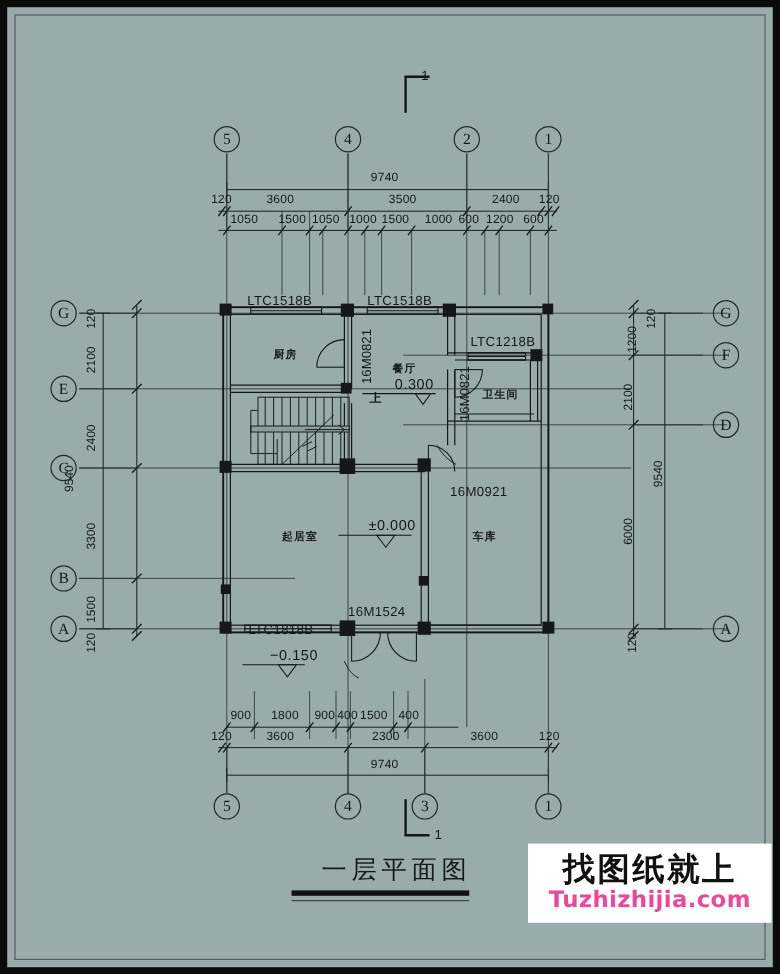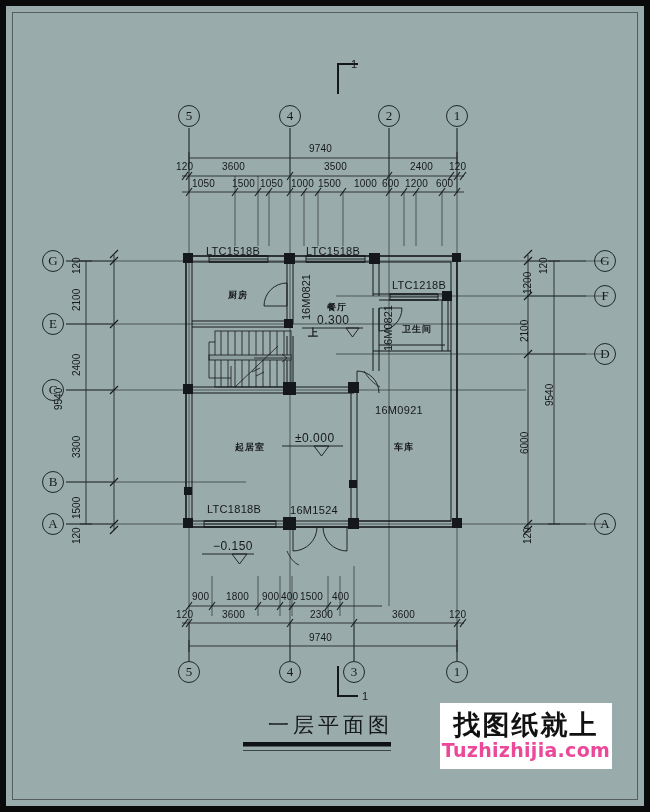"0.300" .elev { margin-left: none -> 12px }
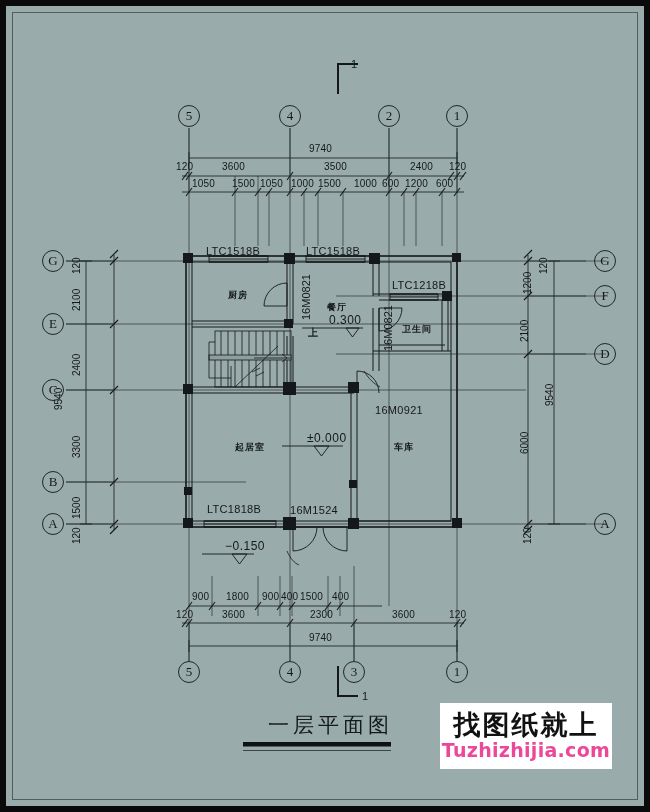"LTC1818B" div.txt { top: 498px -> 514px }
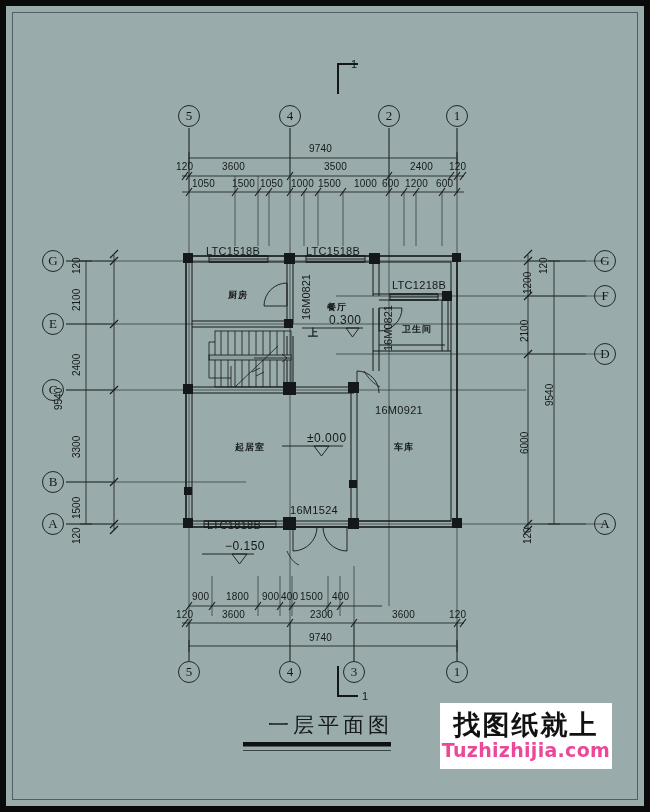"找图纸就上" div { width: 172px -> 203px }
